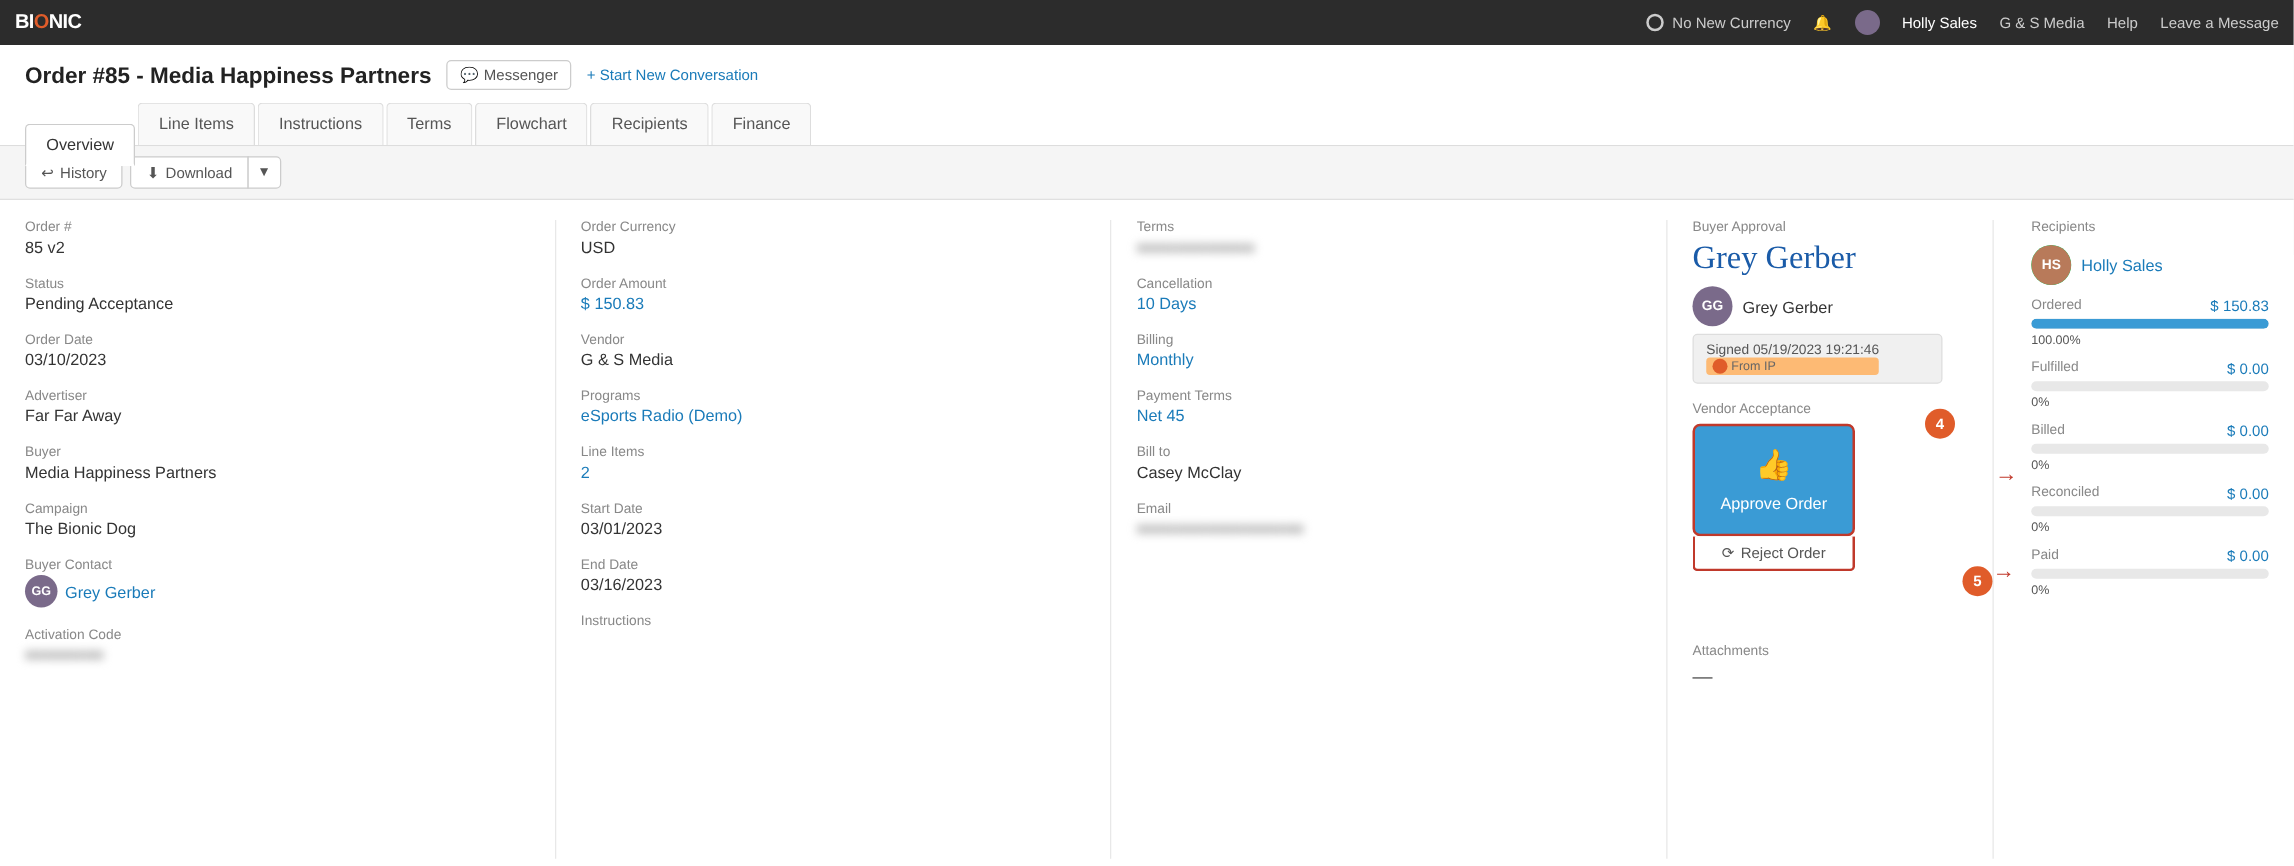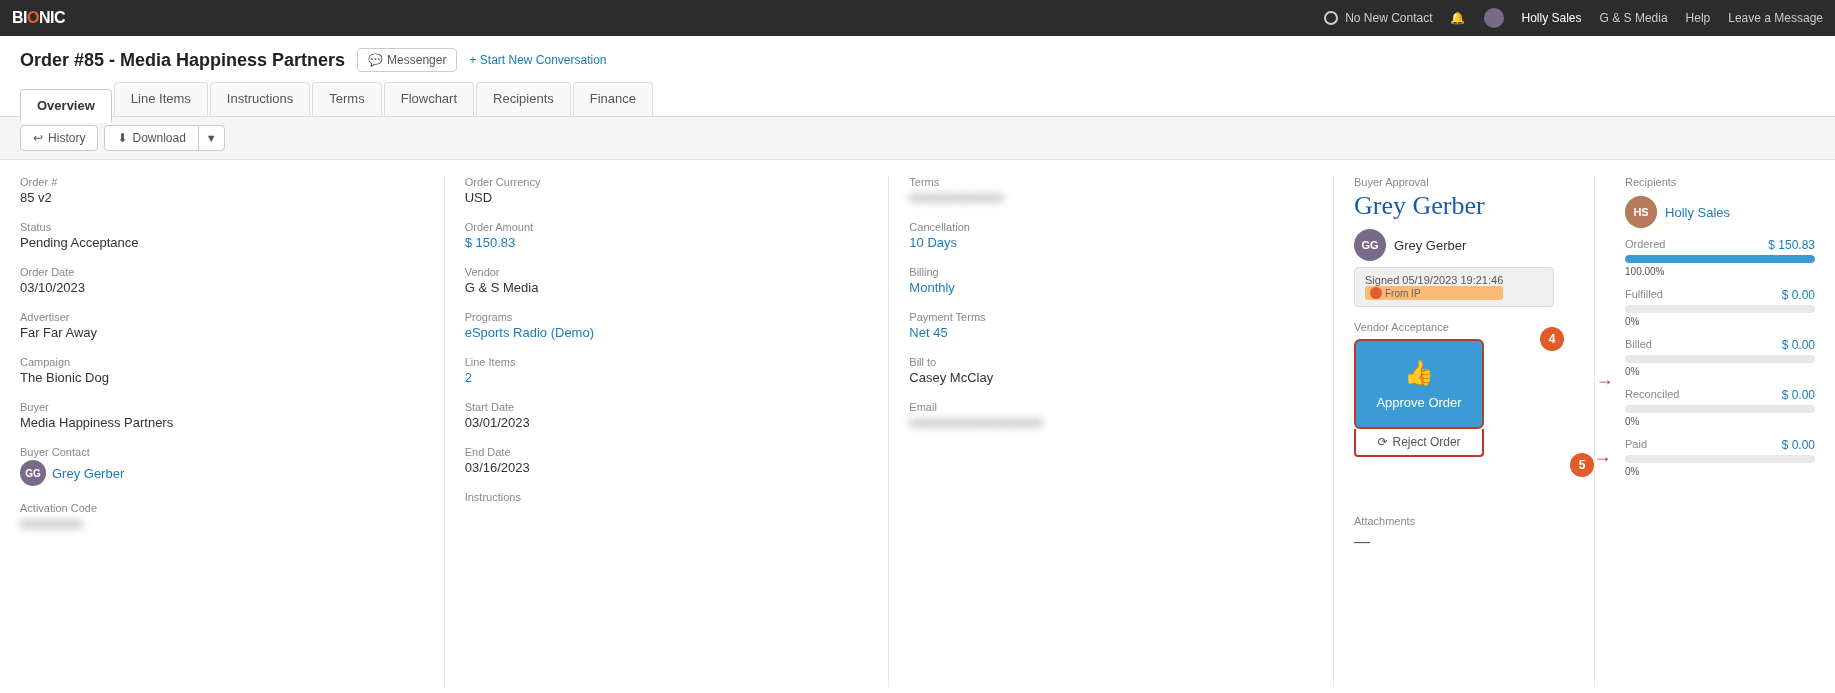"No New Contact" span { text: Contact -> Currency }
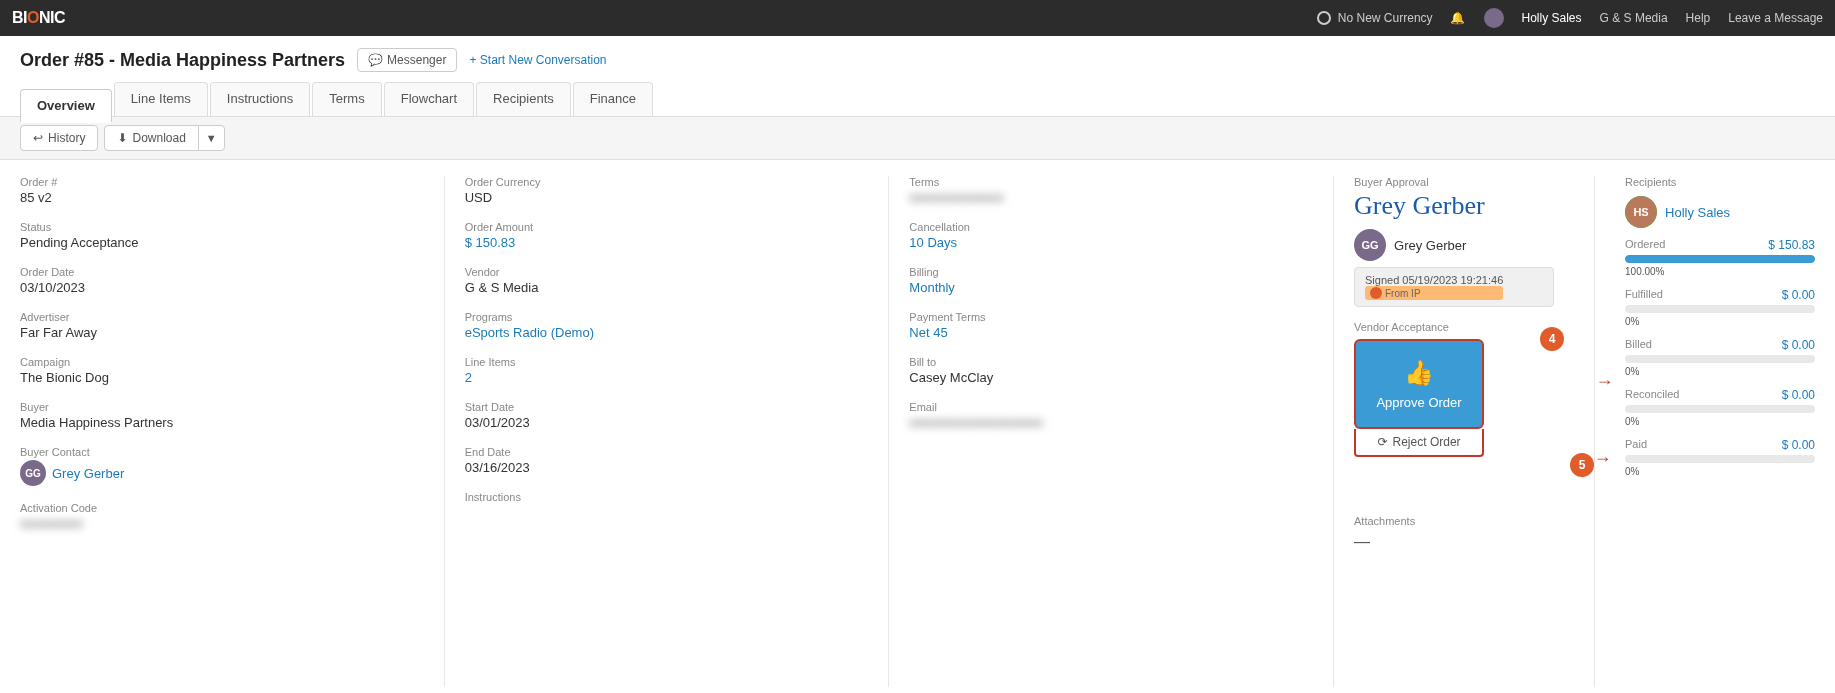"Overview" .tab.active { font-weight: 700 -> 400; top: 7px -> 17px }
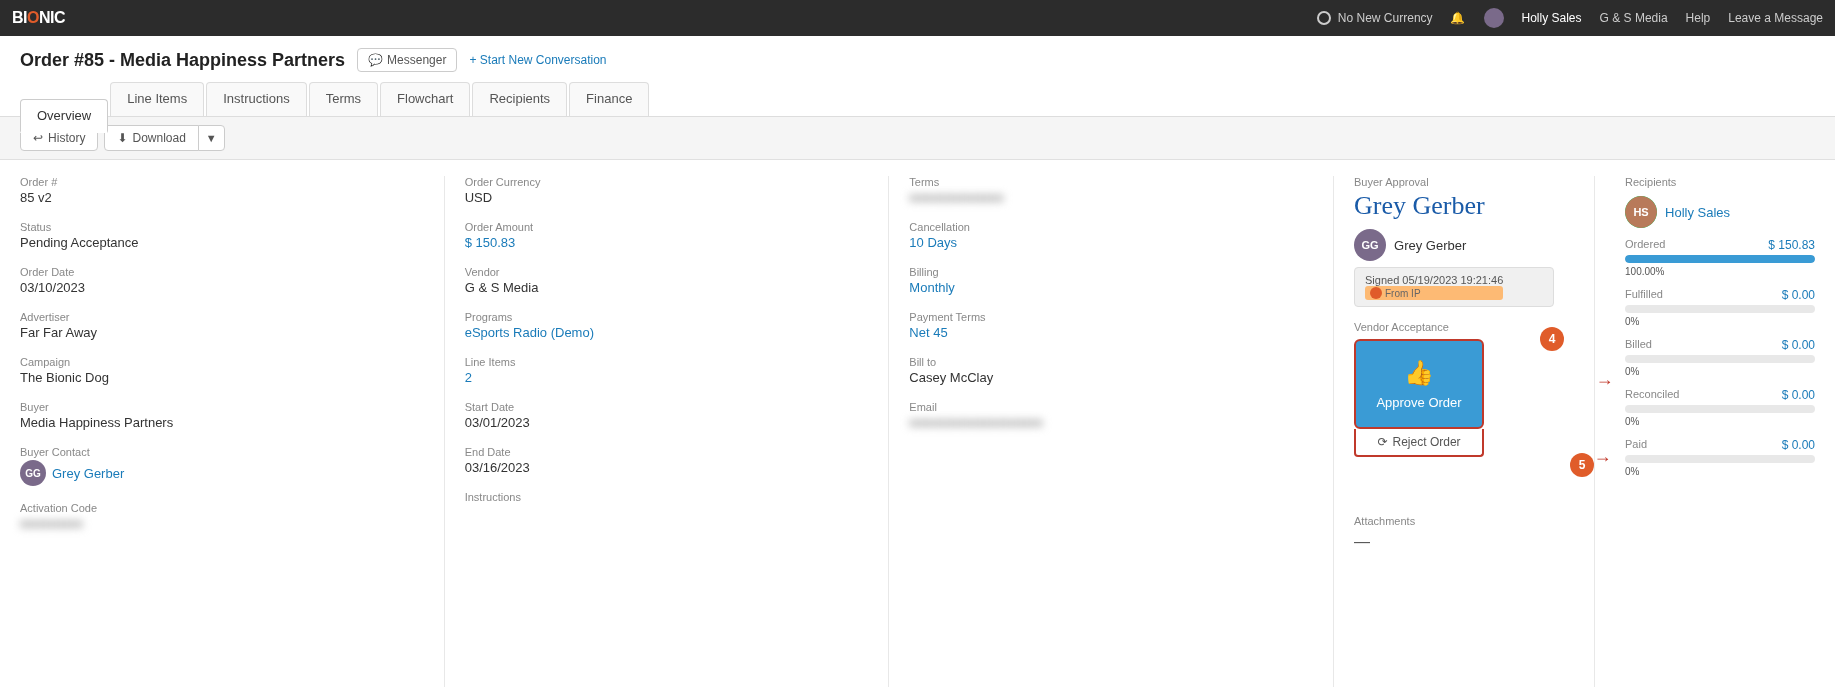"Campaign" div.field-group { order: before "Buyer" -> after "Buyer" }
